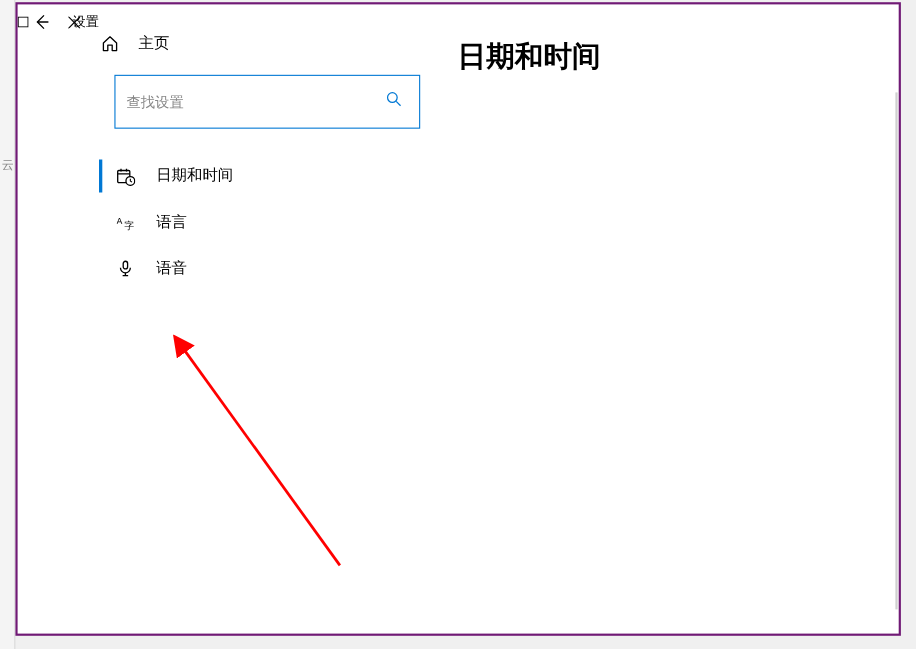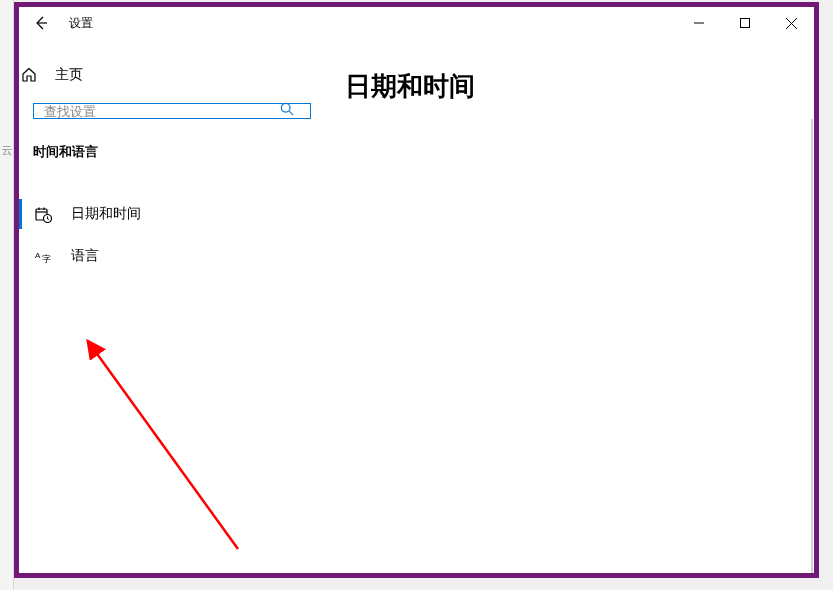"设置" .window { border: 5px solid #701a75 -> 2px solid #701a75; flex-direction: column -> none }
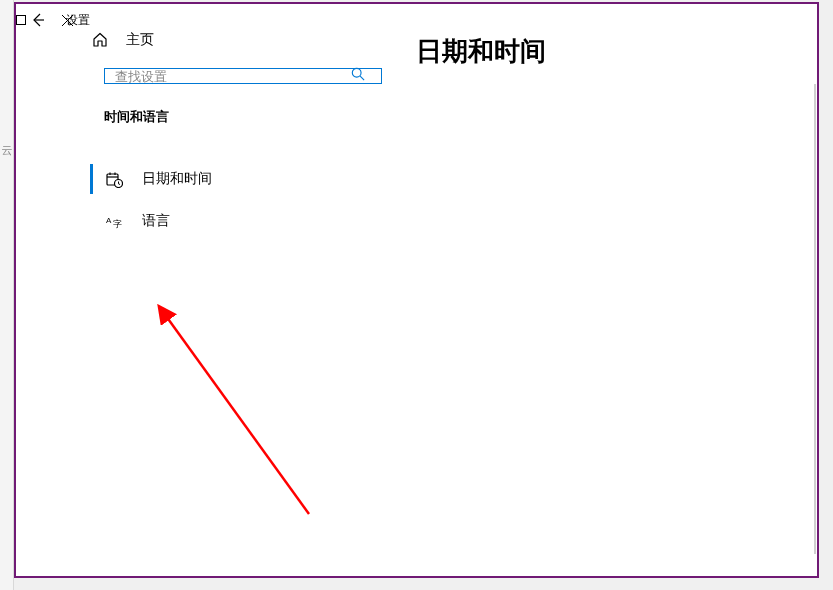"查找设置" .search-box { height: 16px -> 49px }
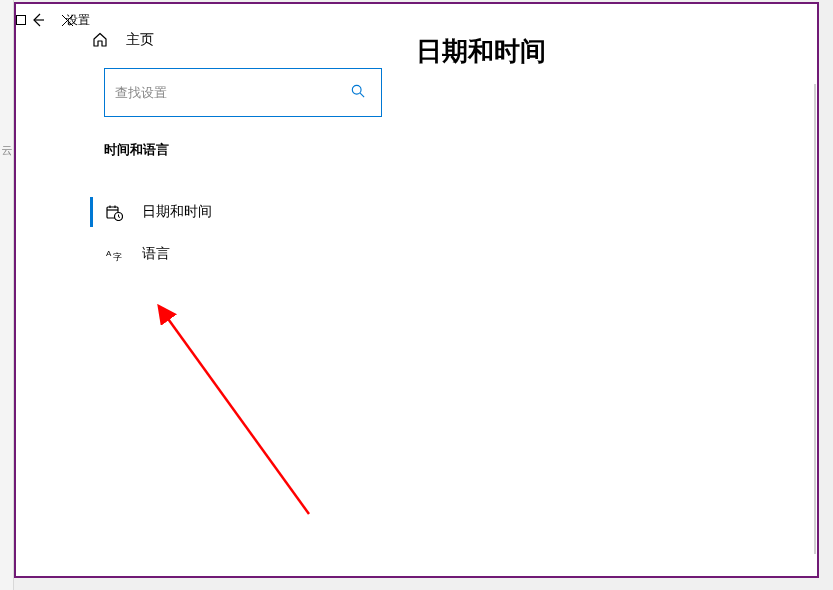"时间和语言" div.section-header { html: <div>时间和语言</div> -> none }
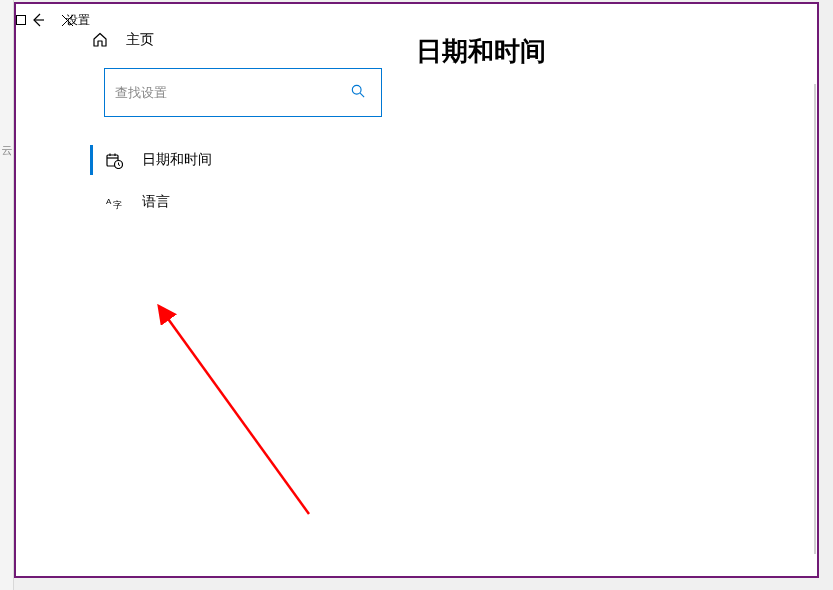"语音" div.nav-item { html: none -> <div> <span> <svg> <rect></rect> <path></path> <line></line> <line></line> </svg> </span> <span>语音</span> </div> }
